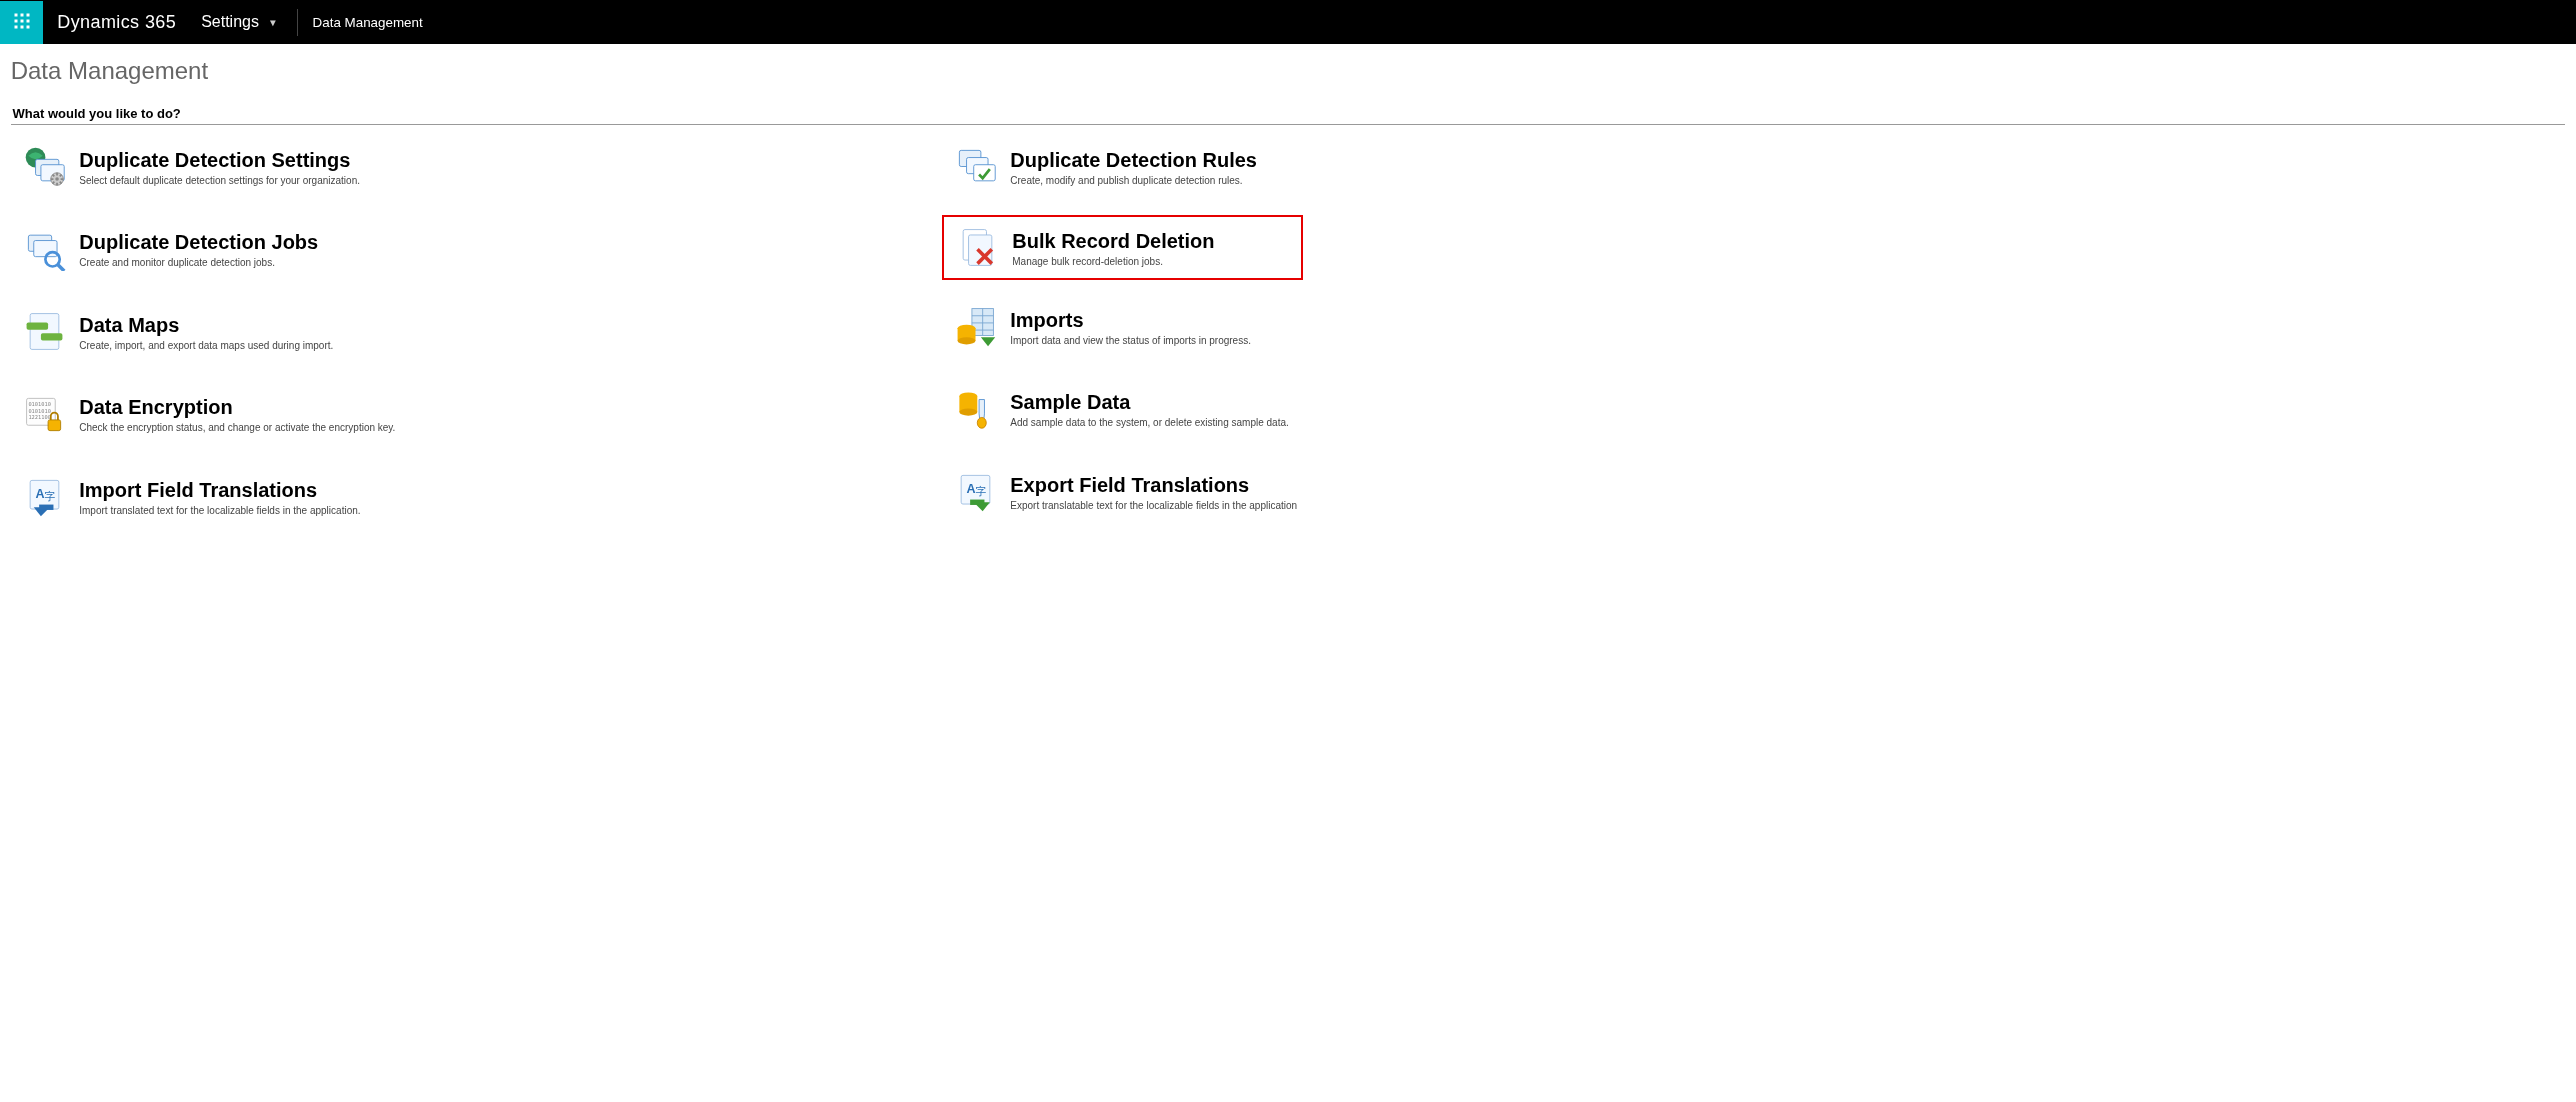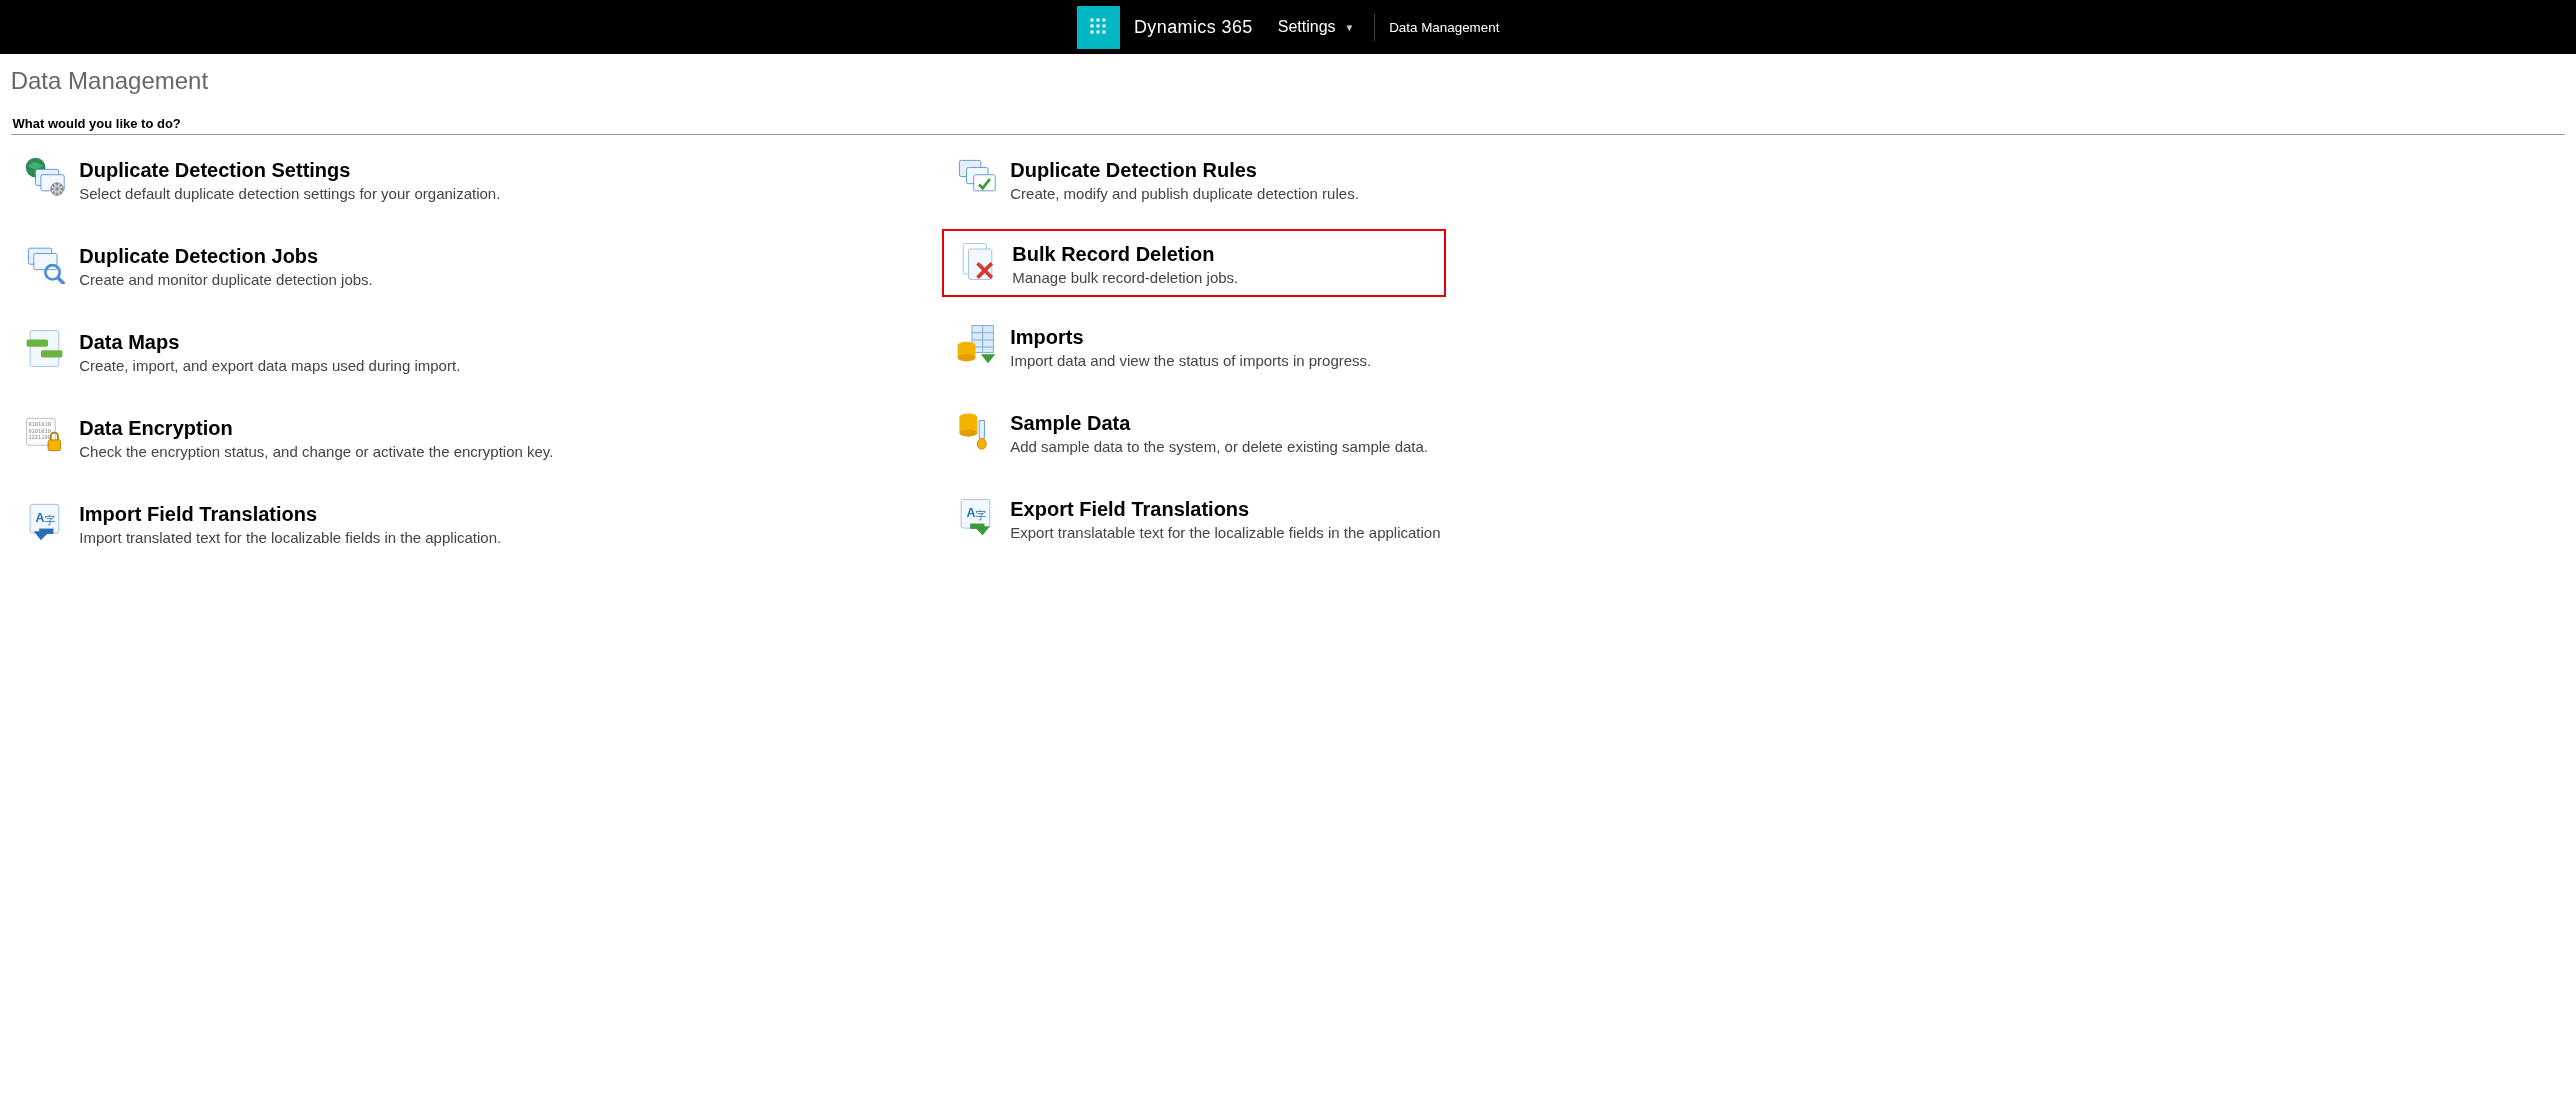"Dynamics 365" .topbar { height: 54px -> 44px; justify-content: center -> none }
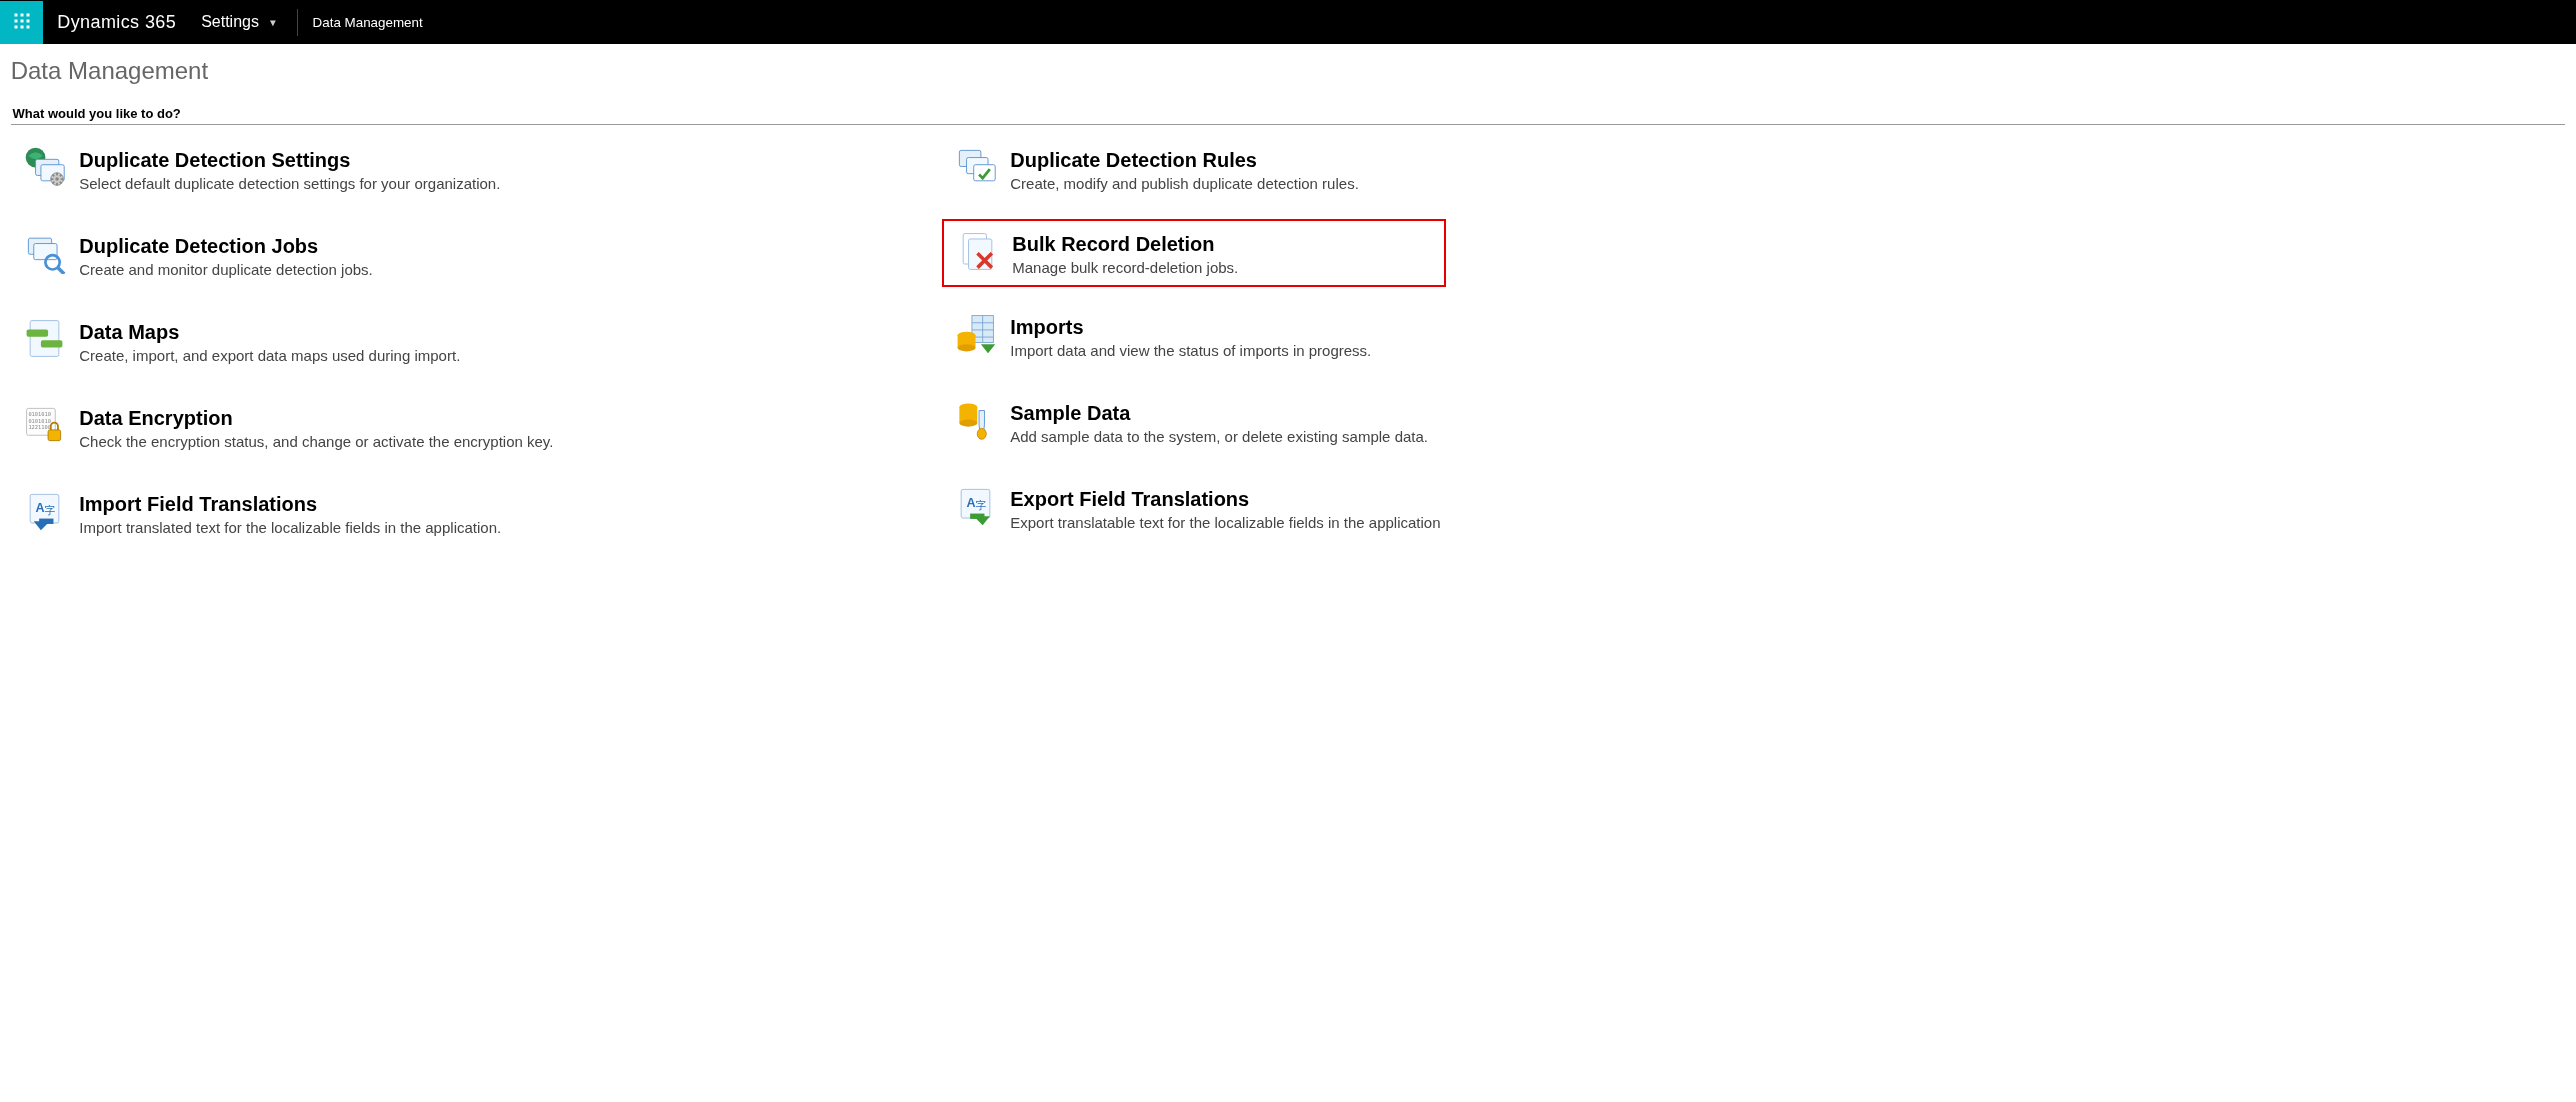"Select default duplicate detection" .item .desc { font-size: 15px -> 10px }
